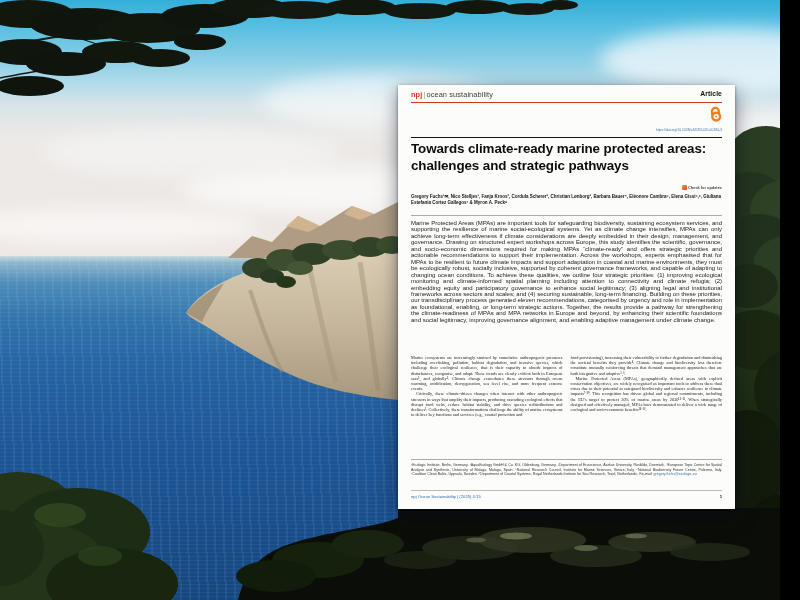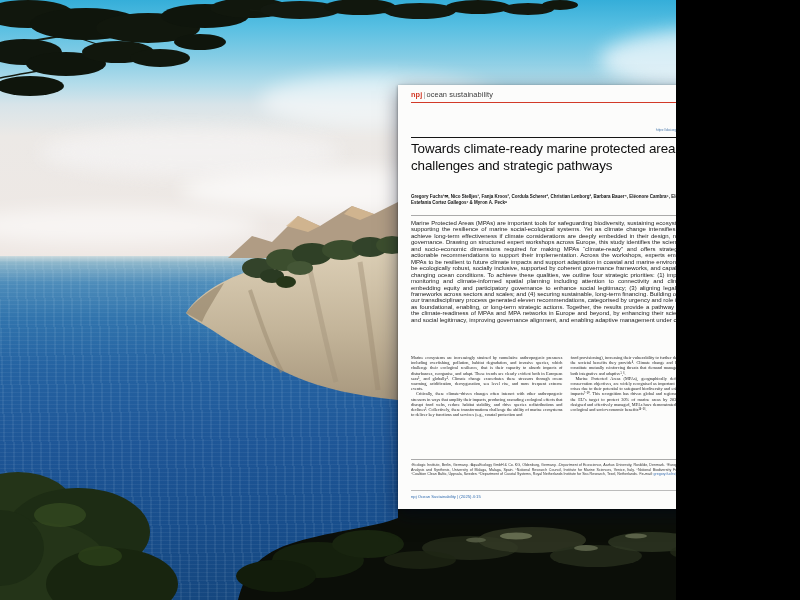"npj|ocean sustainability" .scene { width: 676px -> 780px }
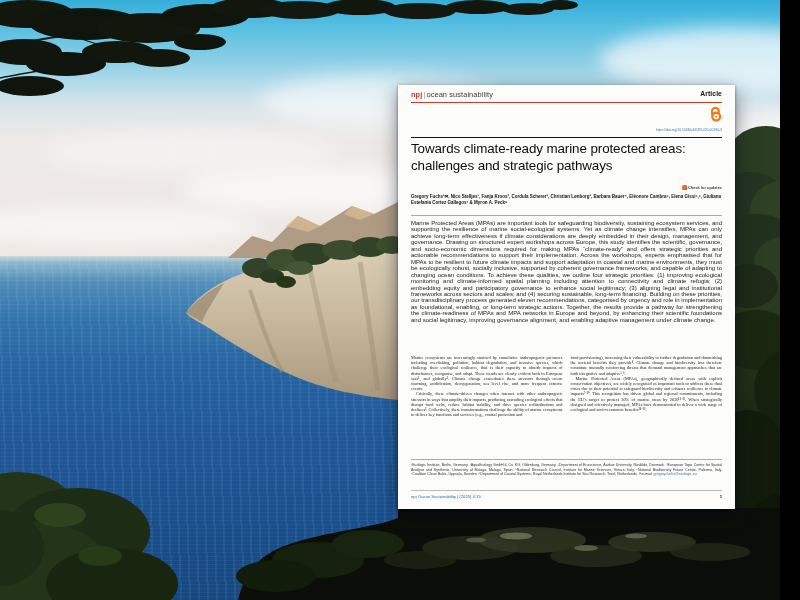"Towards climate-ready marine protected" .title { font-weight: normal -> bold }
